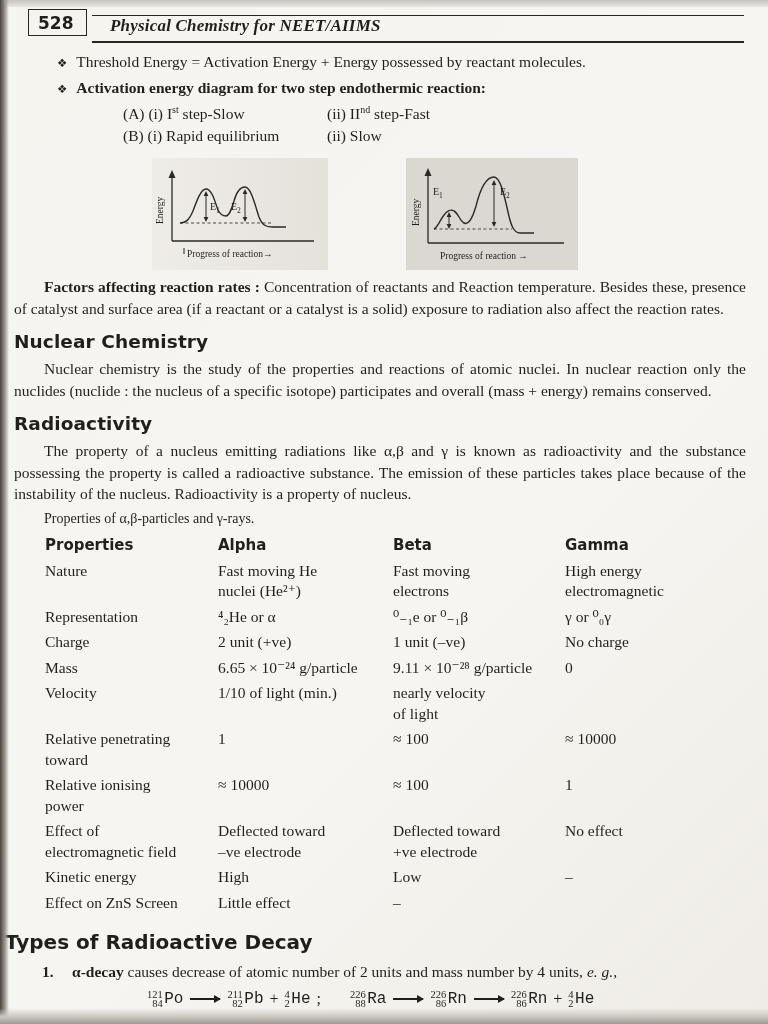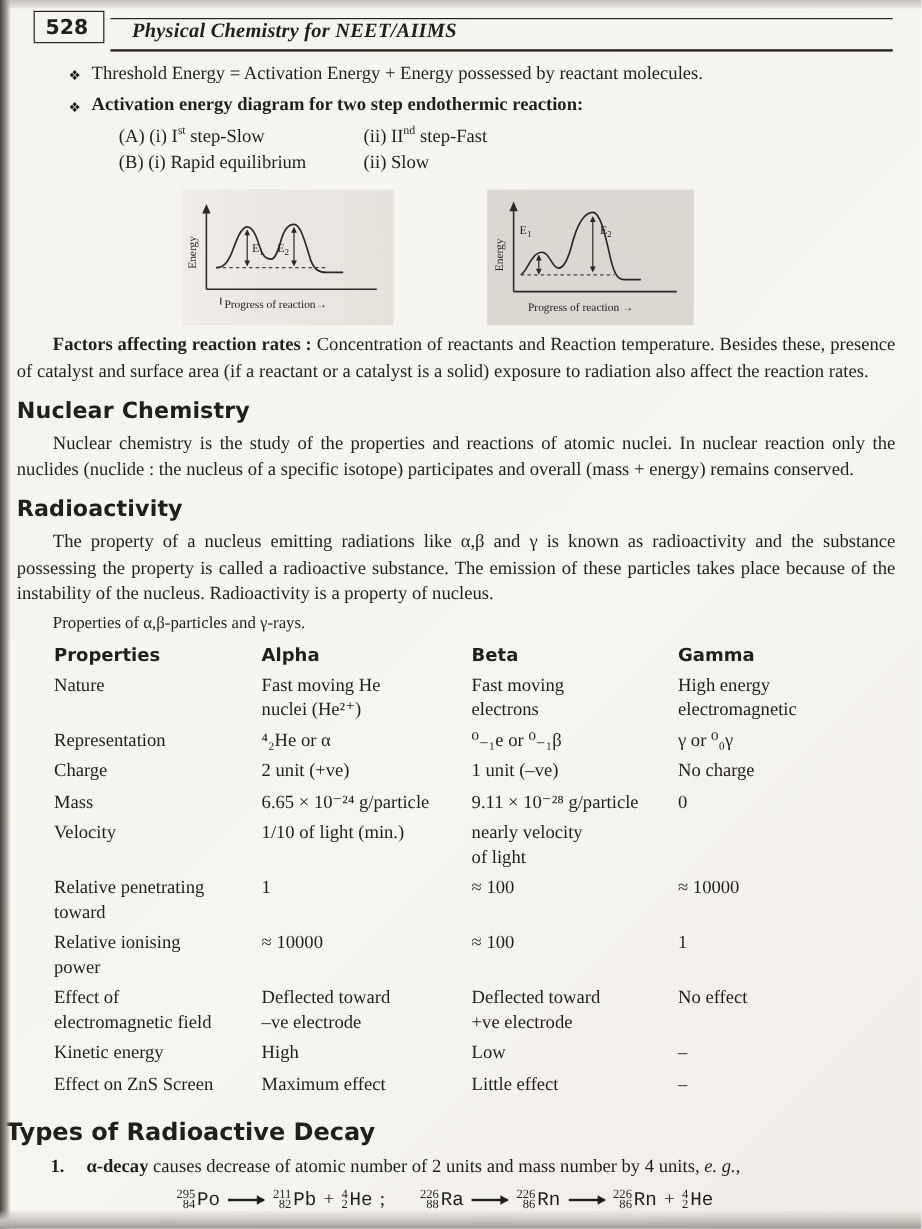"(A) (i) Ist step-Slow" .step-col1 { margin-left: none -> 24px }
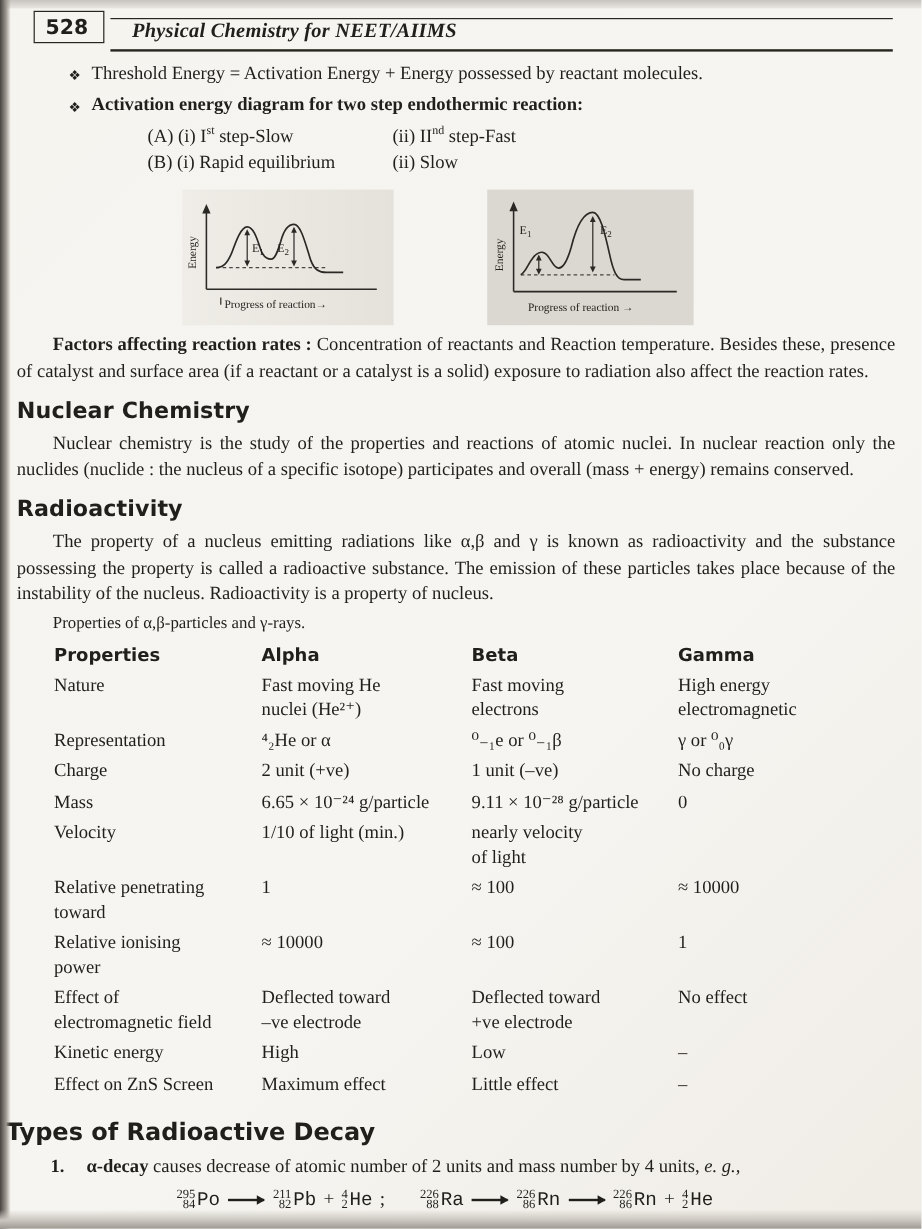"Maximum effect" div.tcell { html: <div>Maximum effect</div> -> none }
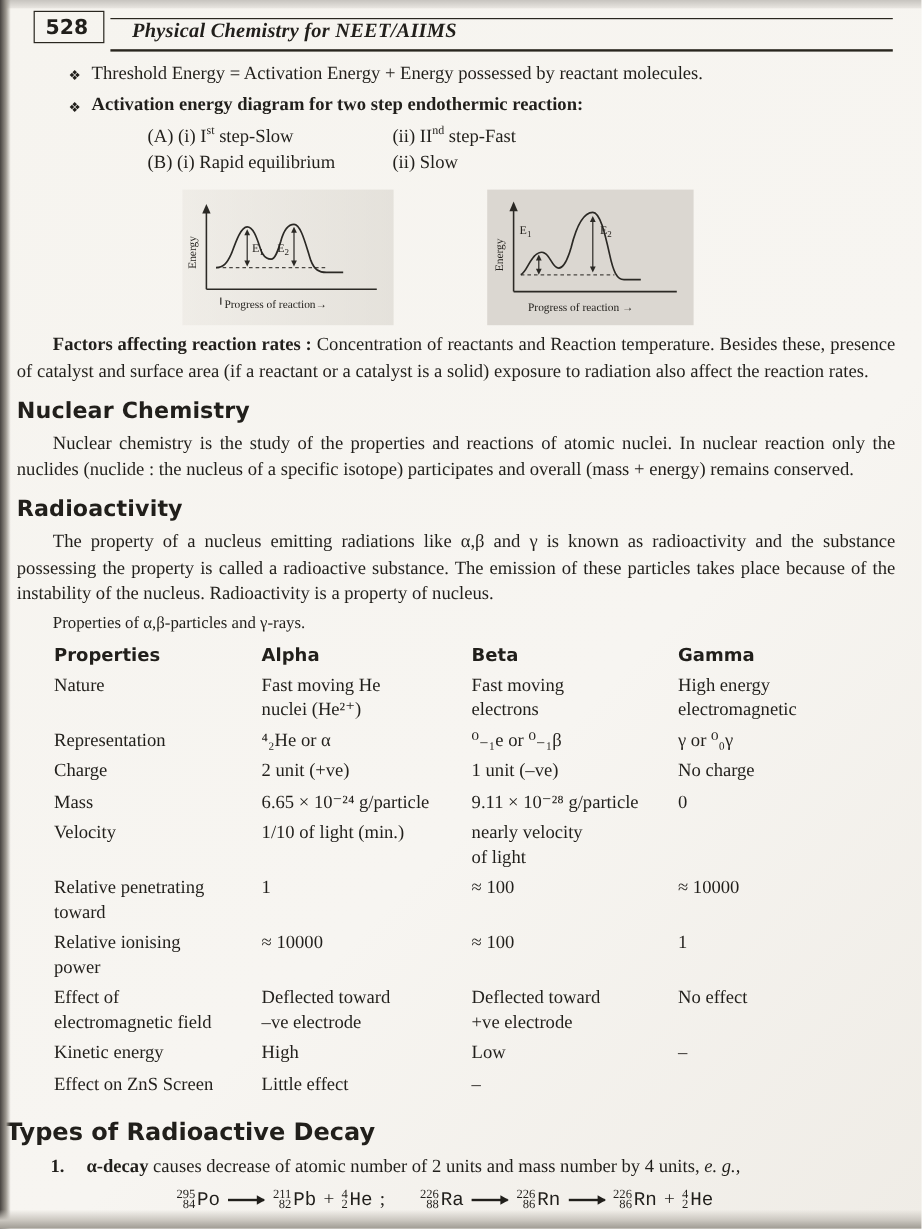"295" span { text: 295 -> 121 }
